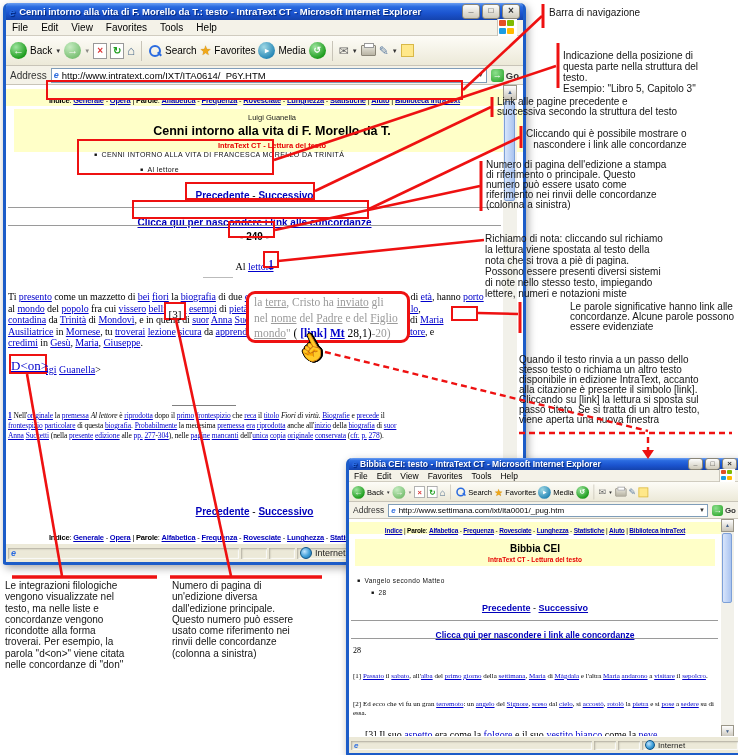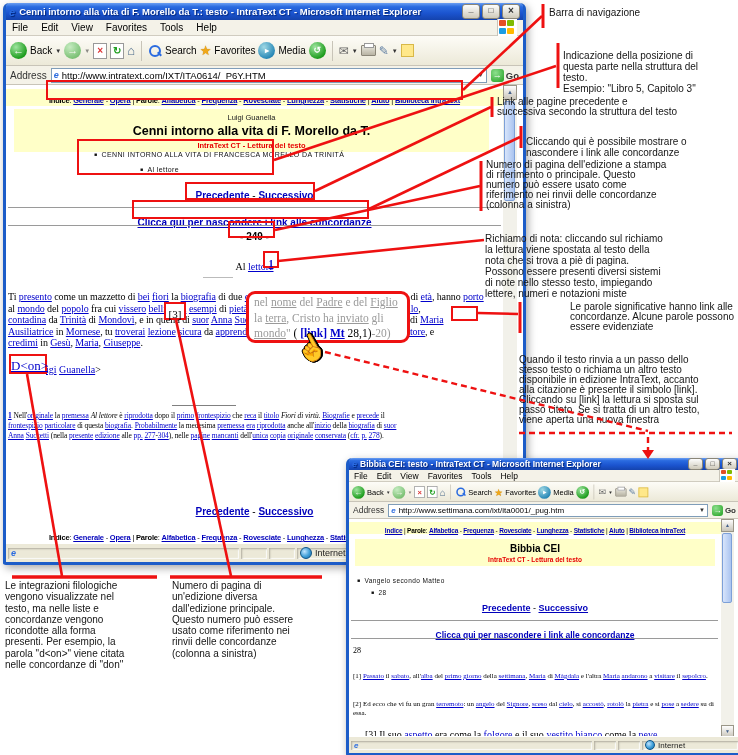"Luigi Guanella" div.ystrip { width: 475px -> 516px }
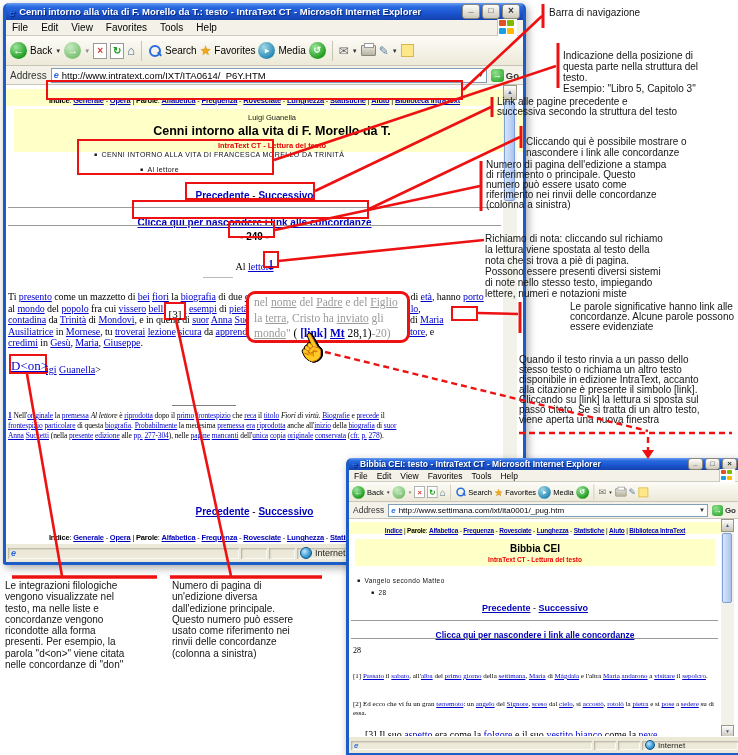"Cliccando qui è possibile mostrare" div.callout { text-align: none -> right; top: 136px -> 128px }
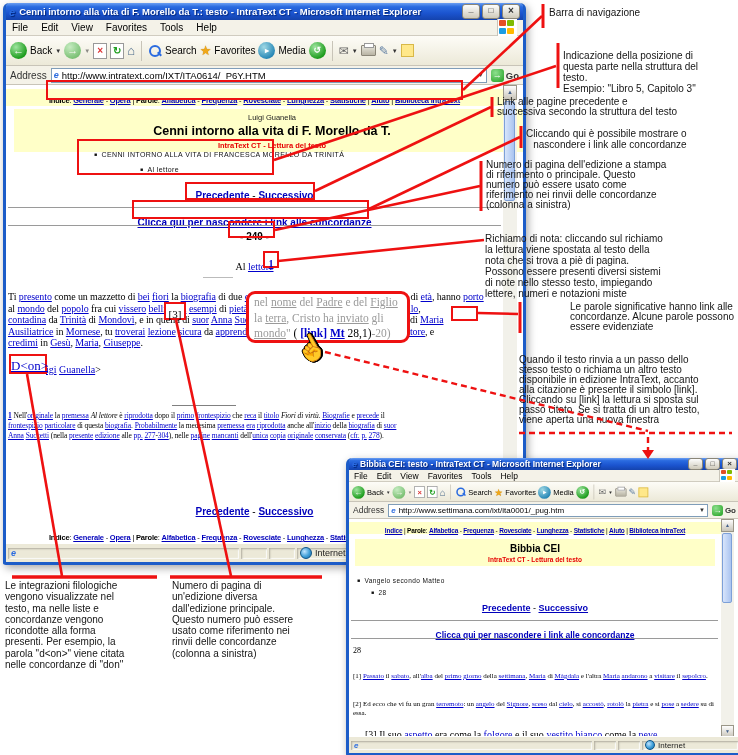"nel nome del Padre e" div { order: before "la terra, Cristo ha inviato" -> after "la terra, Cristo ha inviato" }
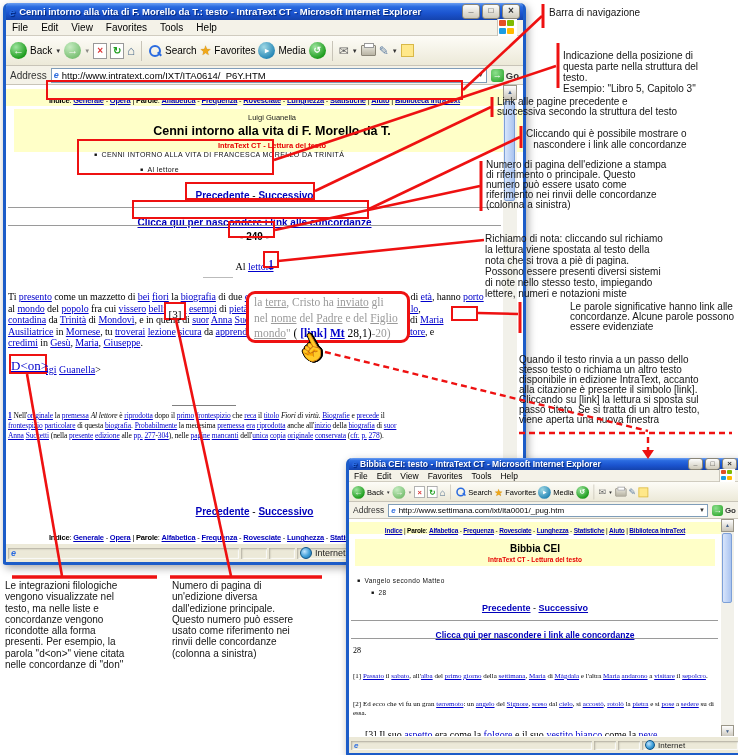"presenti. Per esempio, la" div.ln { text: presenti -> troverai }
